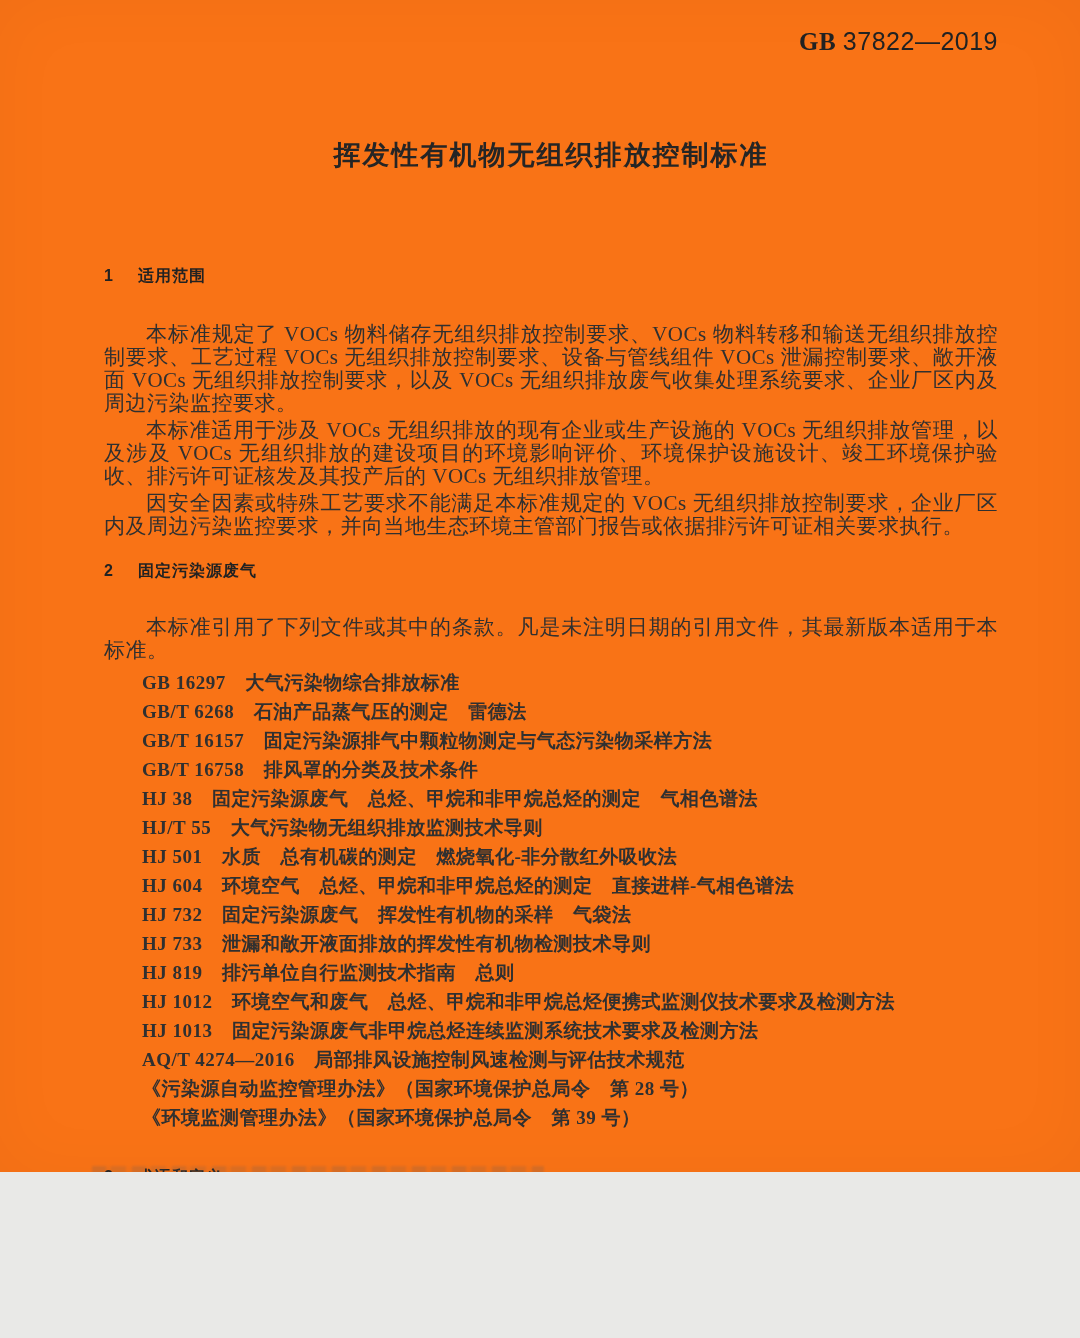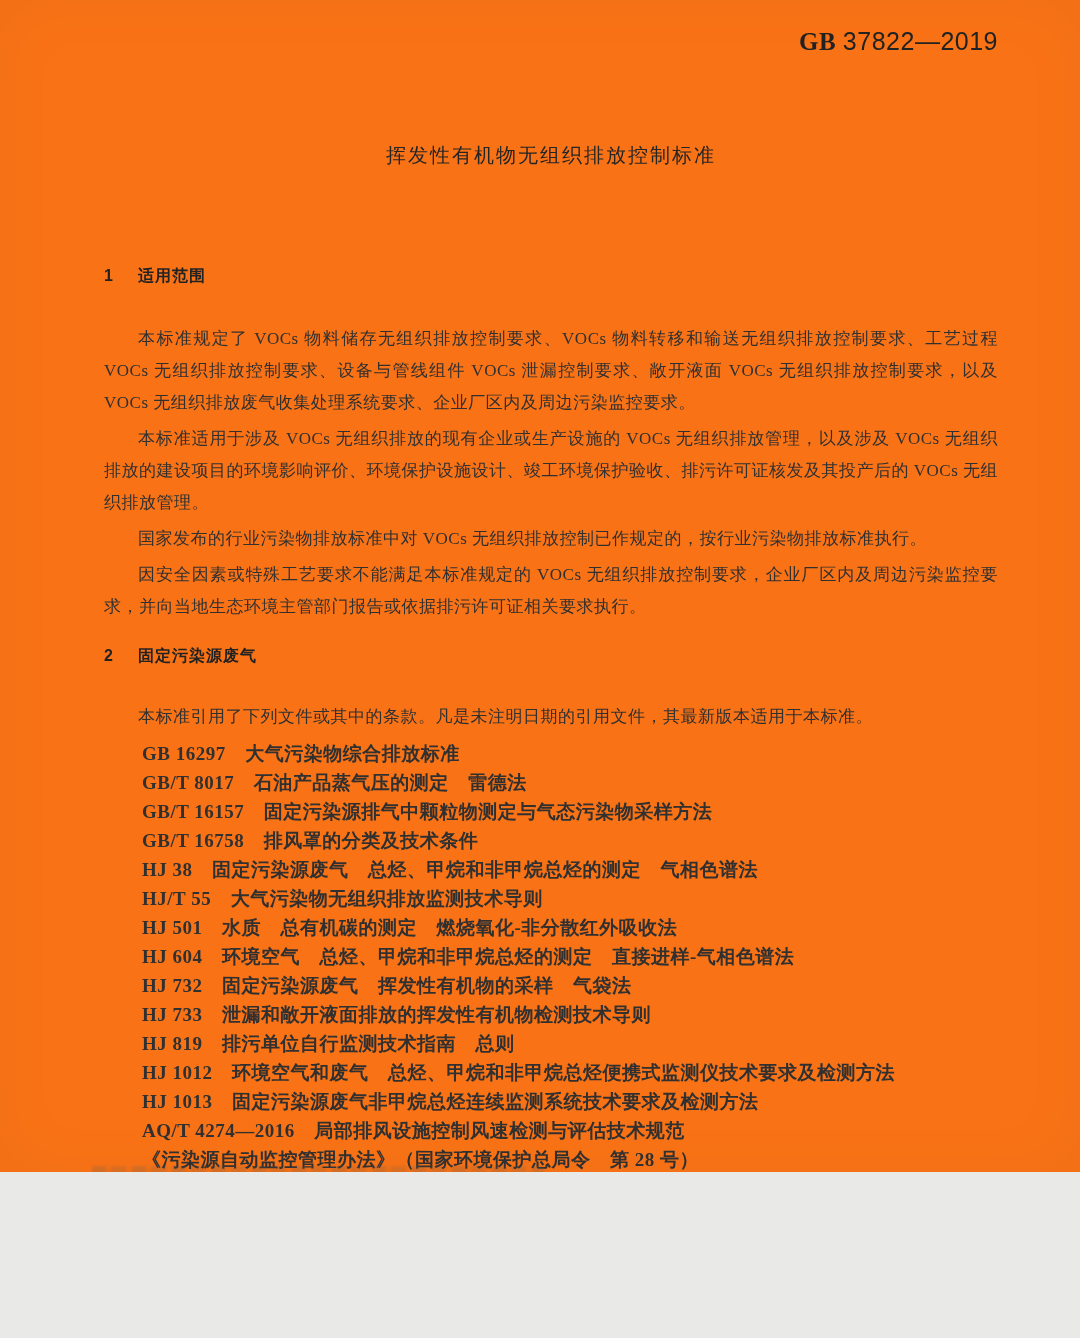"挥发性有机物无组织排放控制标准" .doc-title { font-size: 20px -> 27px; font-weight: 400 -> 700 }
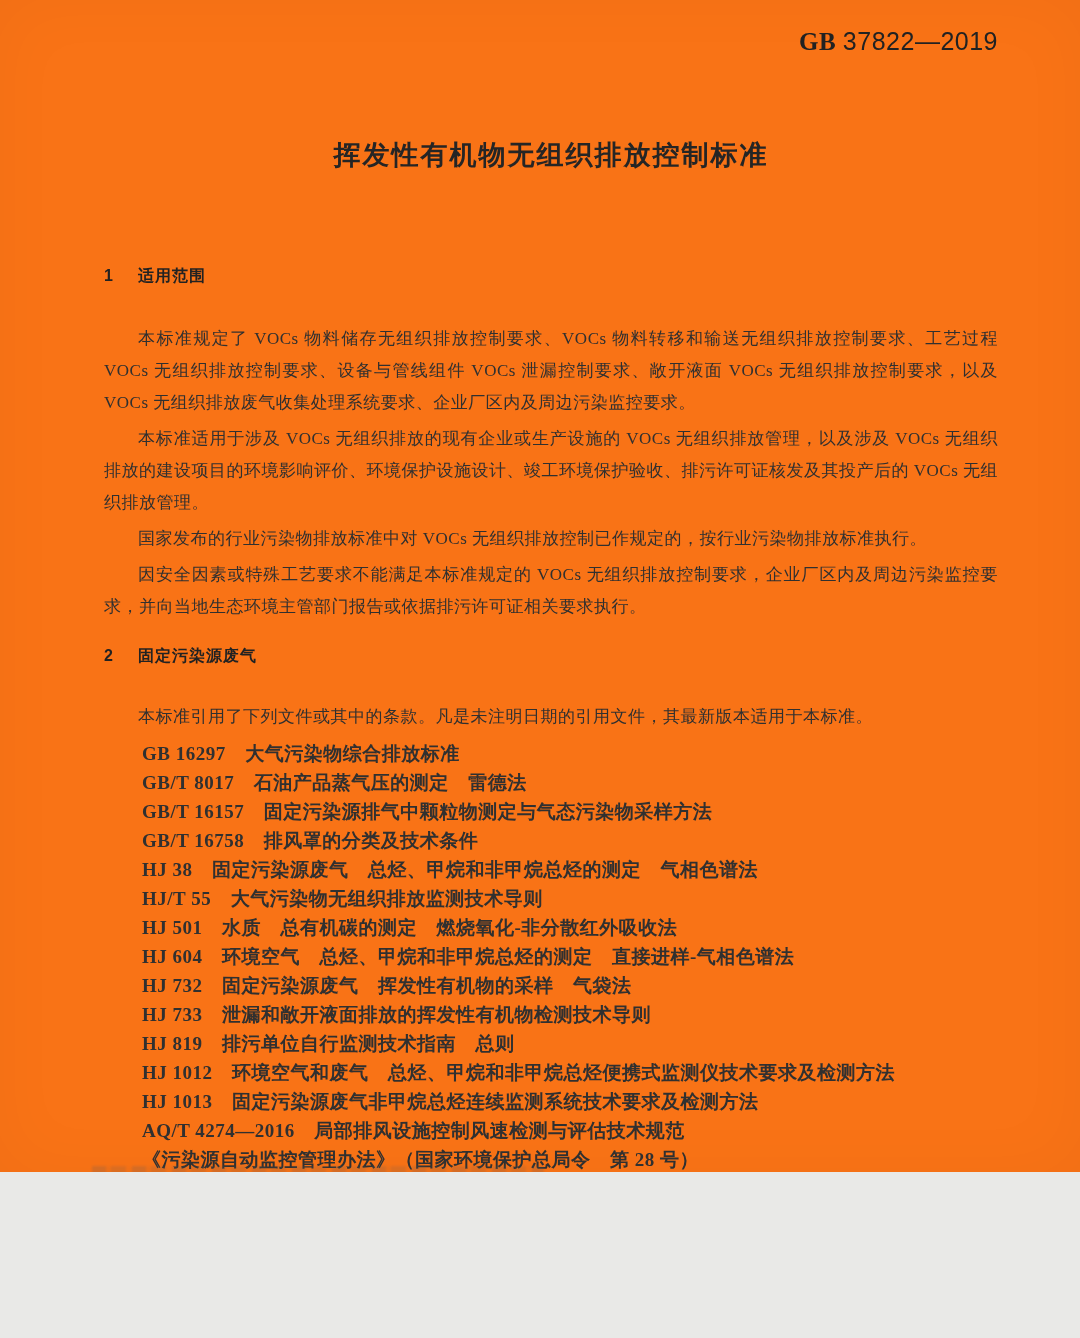"本标准规定了 VOCs 物料储存无组织排放控制要求、VOCs" p.body-p { font-size: 17px -> 21px; line-height: 32px -> 23px }
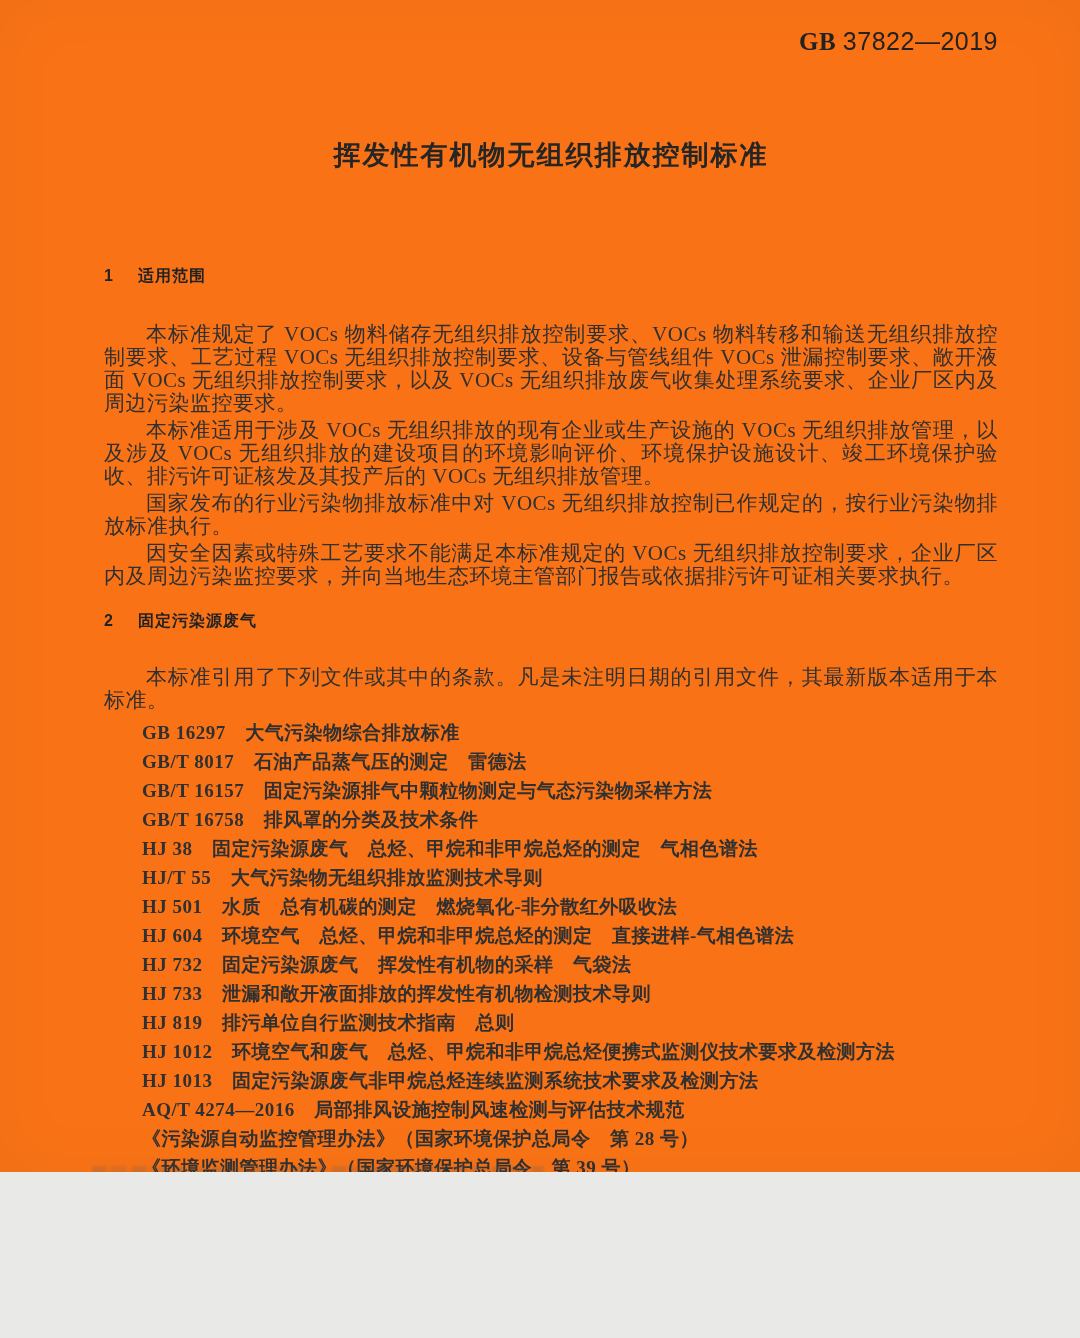"国家发布的行业污染物排放标准中对 VOCs" p.body-p { html: <p>国家发布的行业污染物排放标准中对 VOCs 无组织排放控制已作规定的，按行业污染物排放标准执行。</p> -> none }
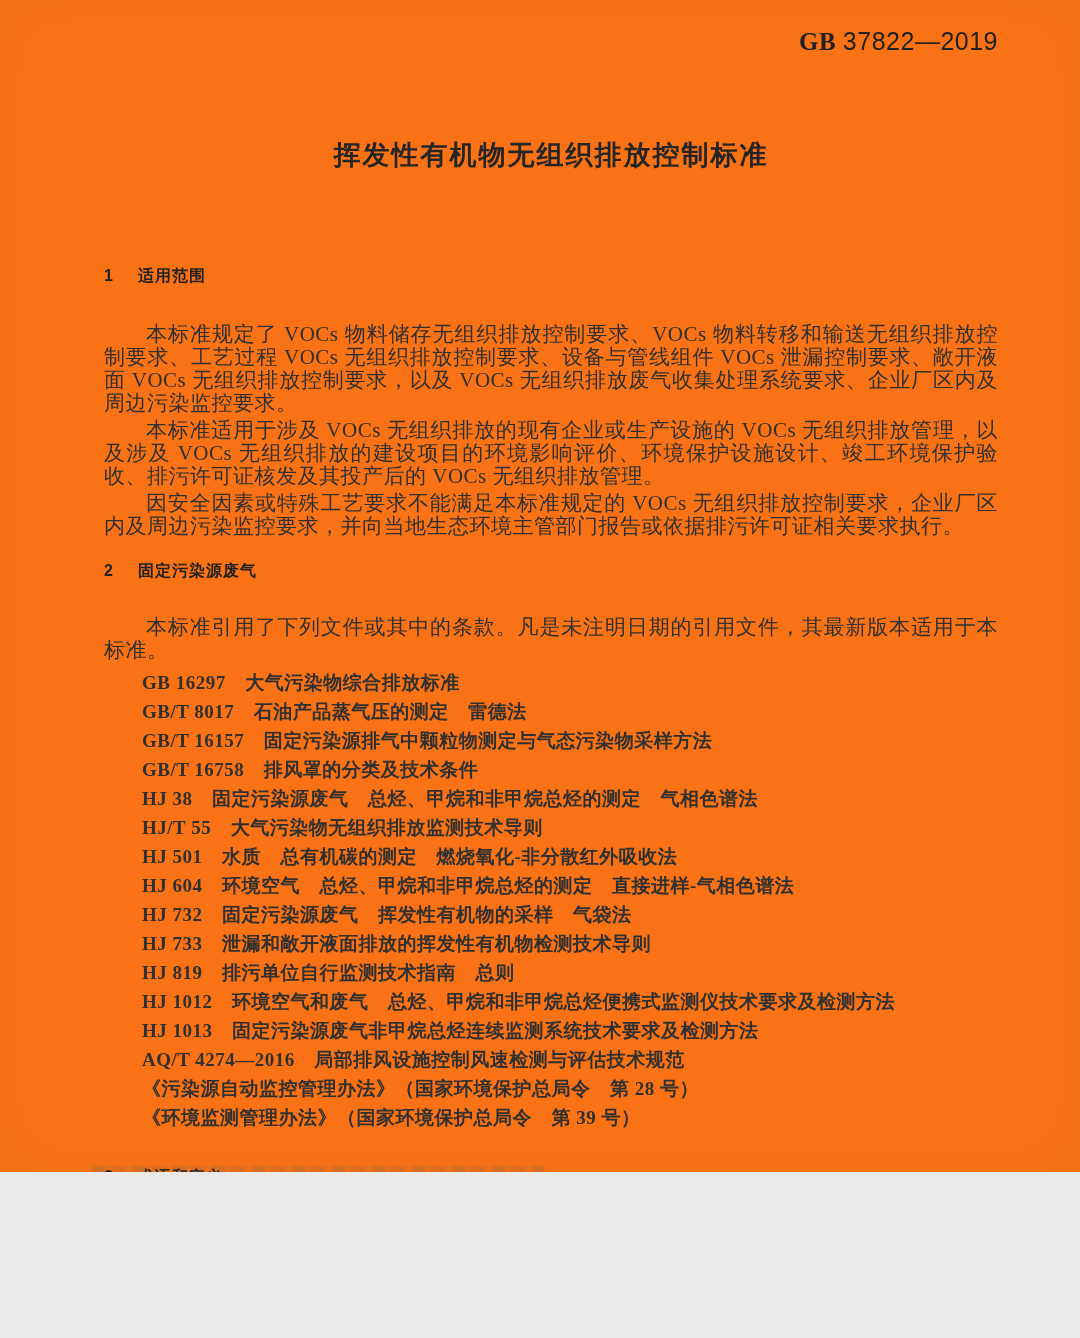"GB/T 8017 石油产品蒸气压的测定 雷德法" li { text: 8017 -> 6268 }
